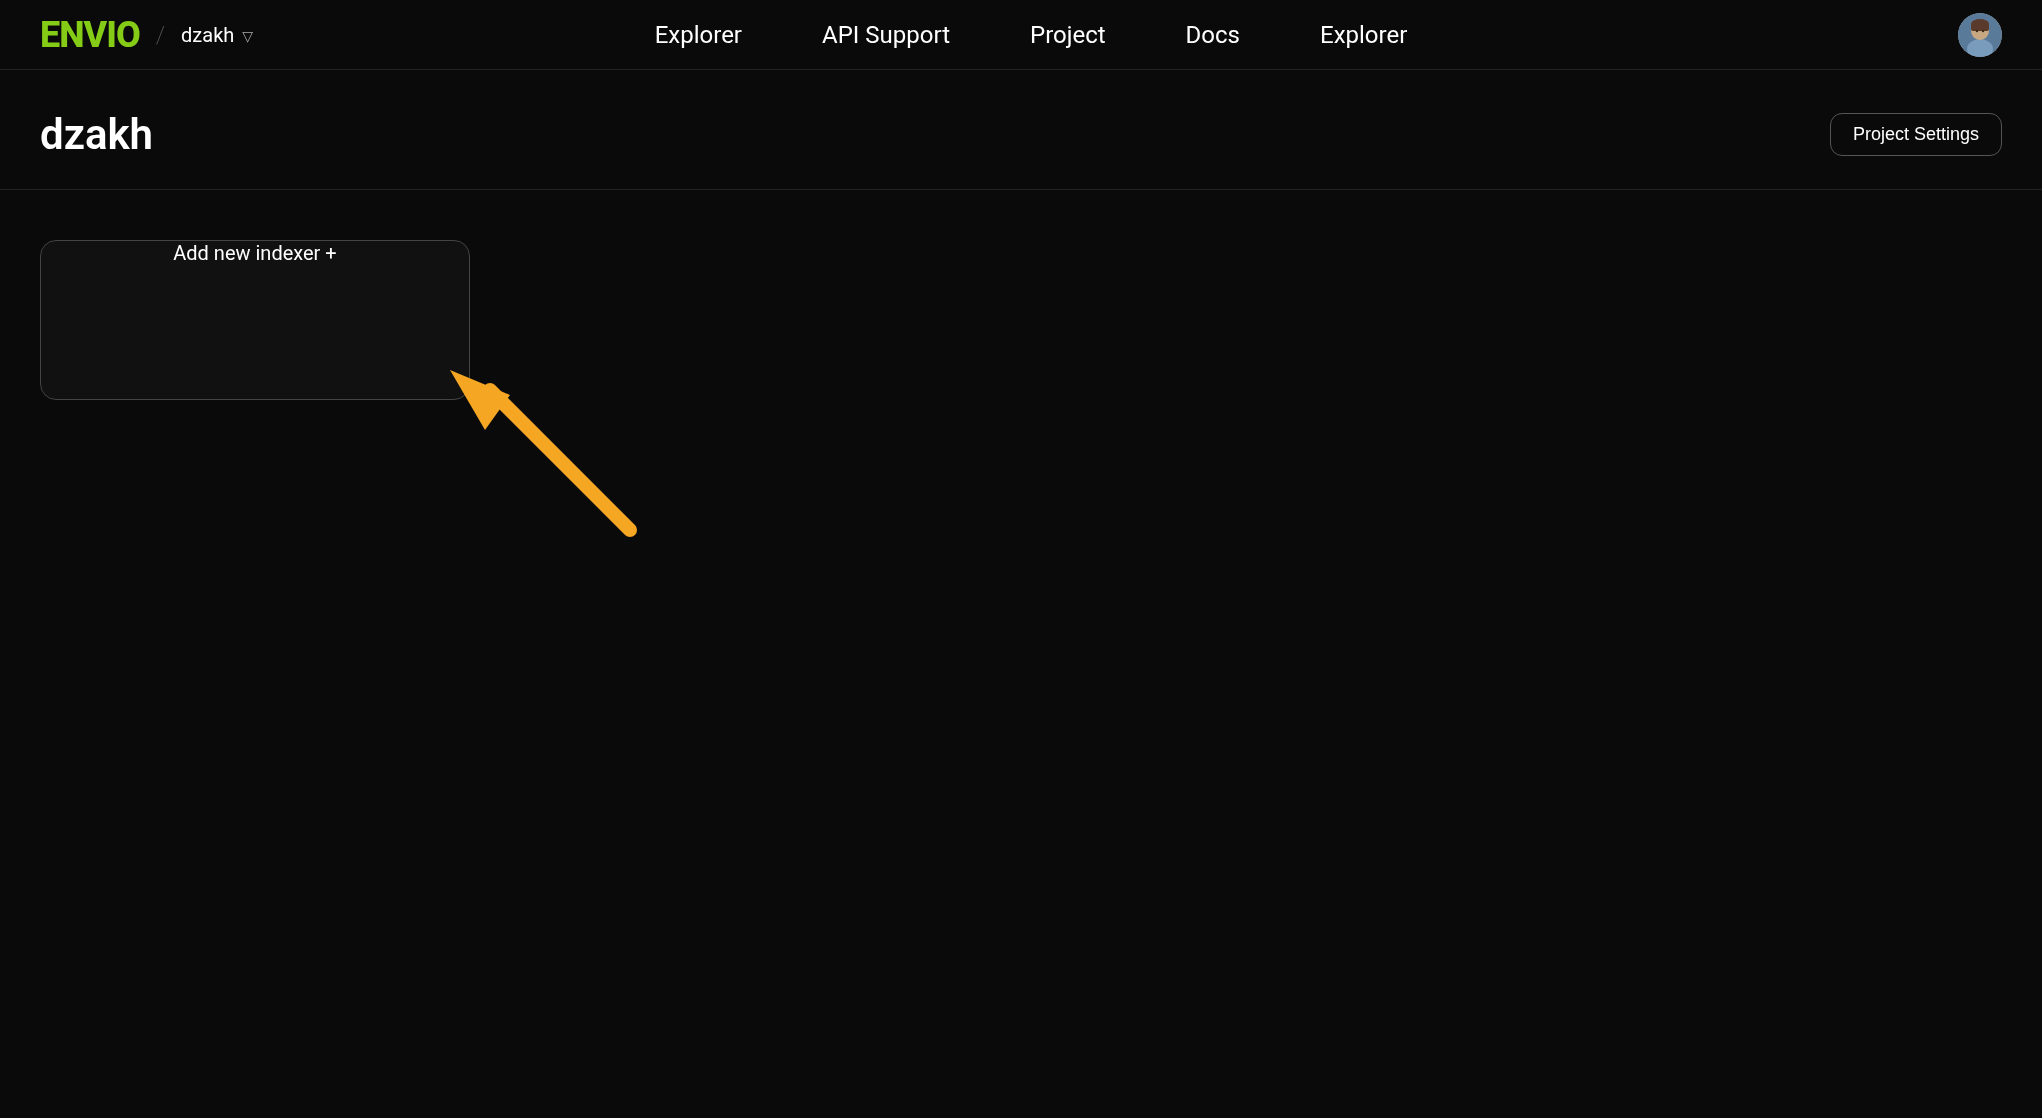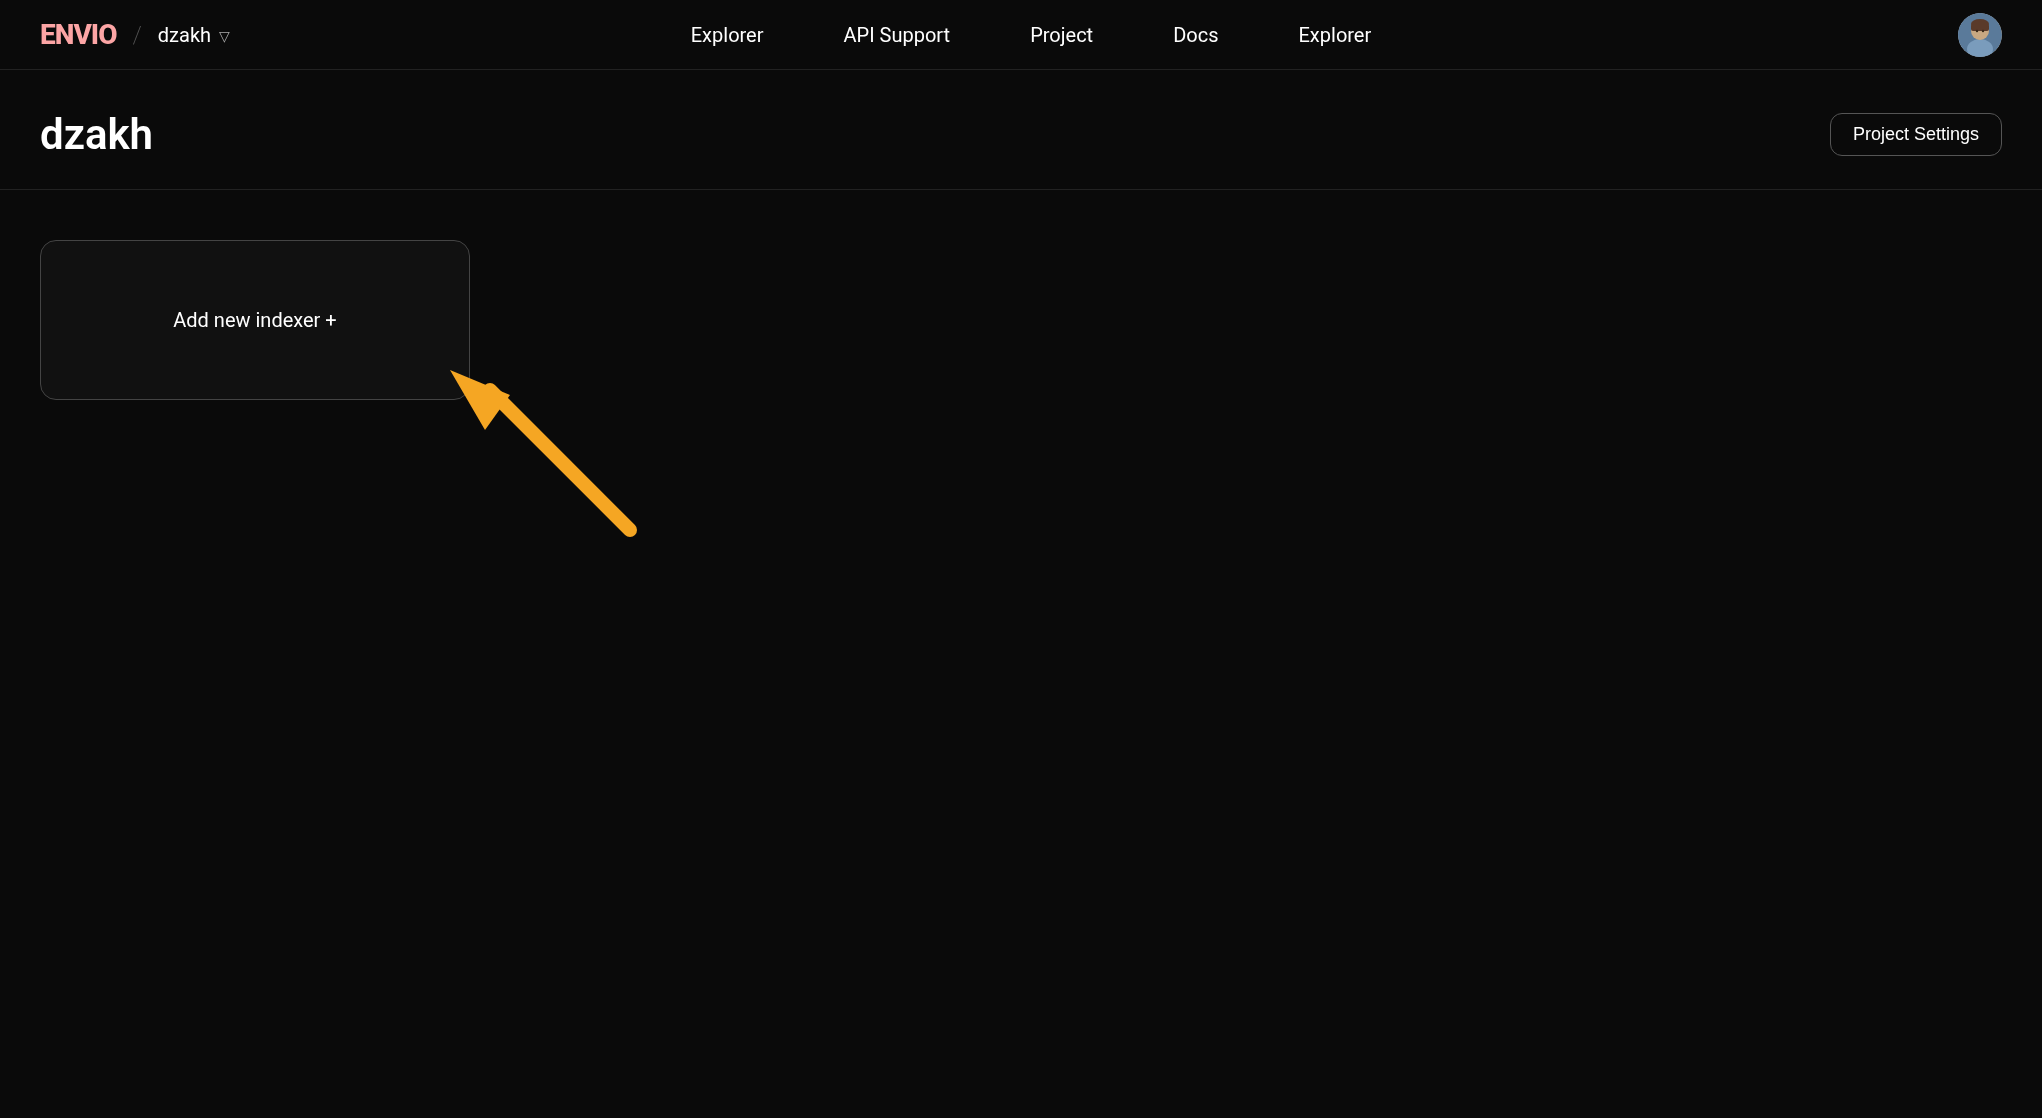"ENVIO" .logo { color: #fca5a5 -> #84cc16; font-size: 28px -> 36px }
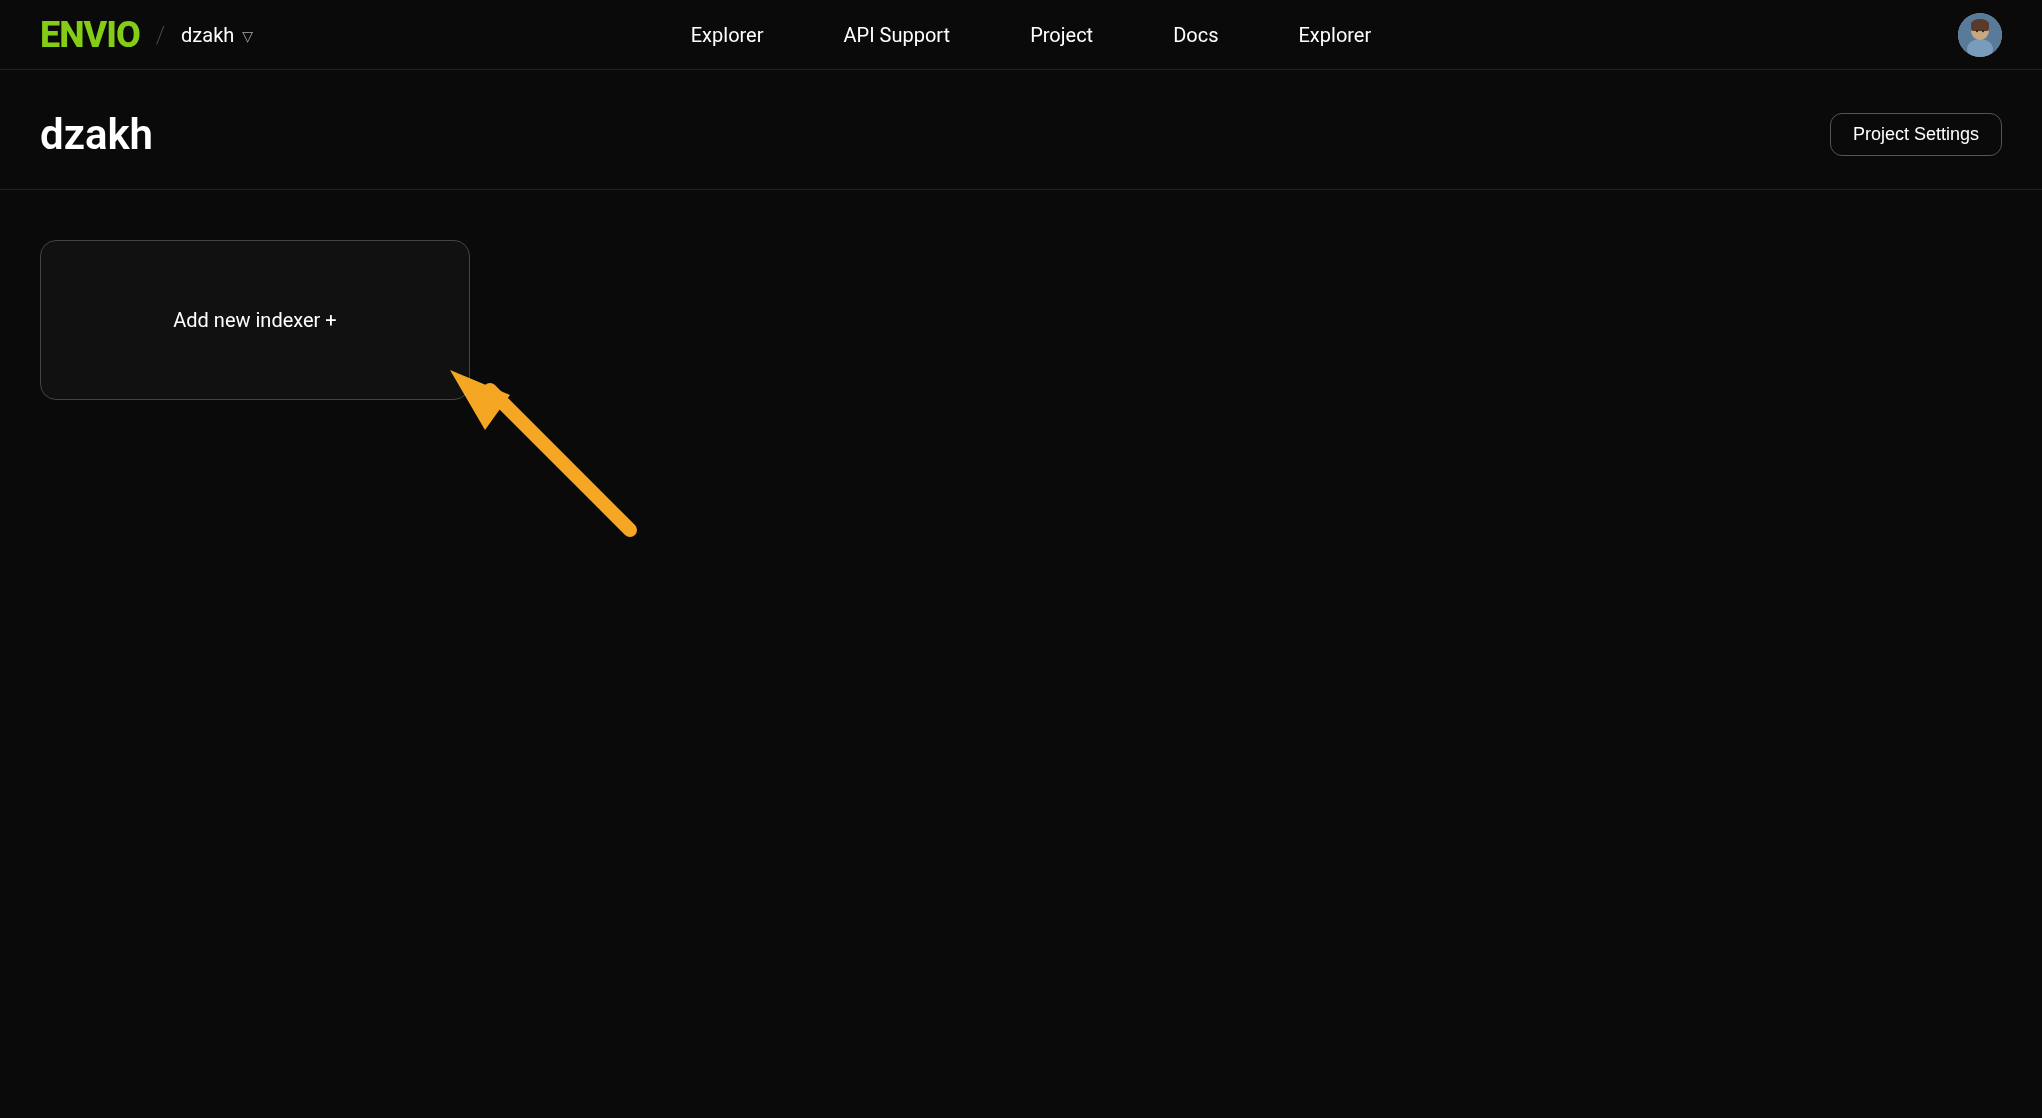"Explorer" .nav-link { font-size: 20px -> 24px }
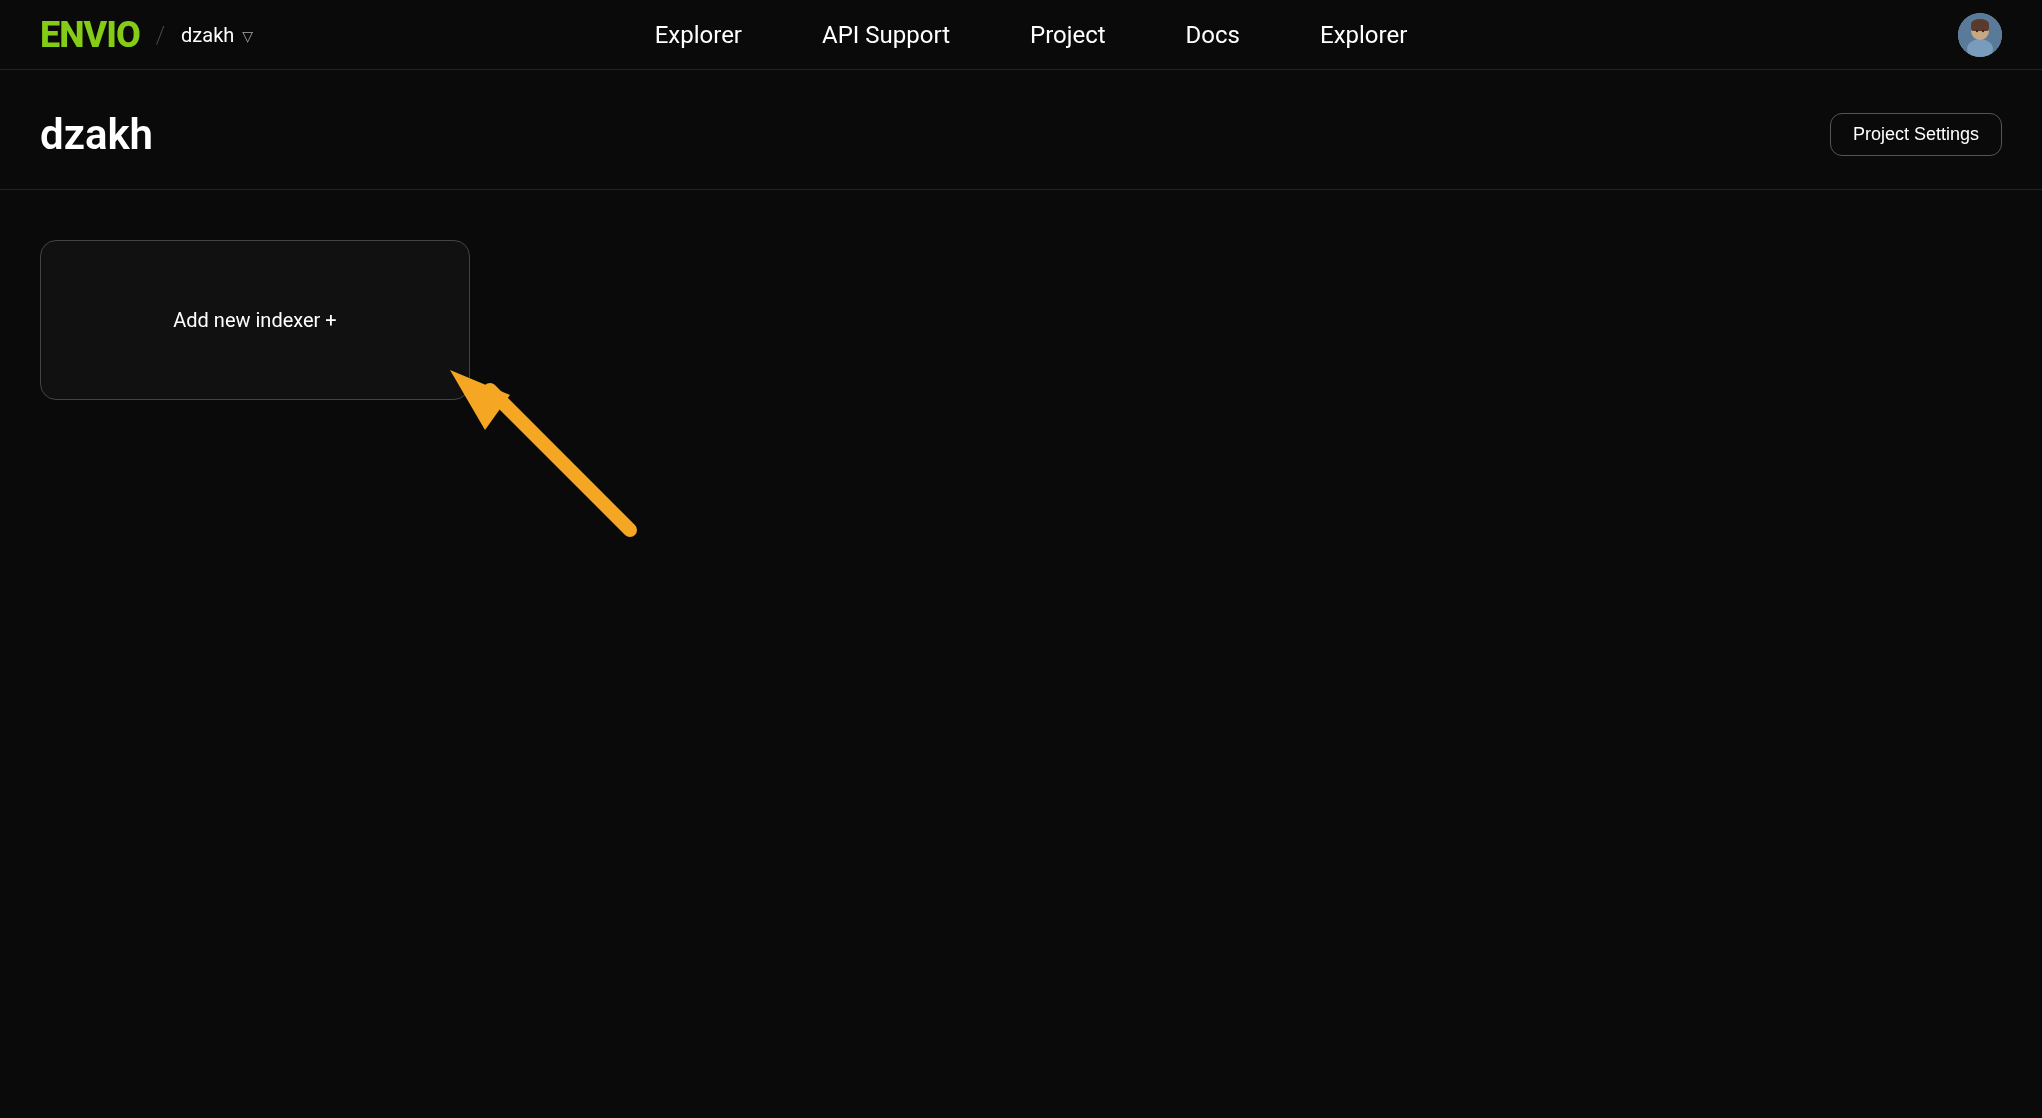"Add new indexer +" .add-indexer-card { align-items: center -> flex-start }
